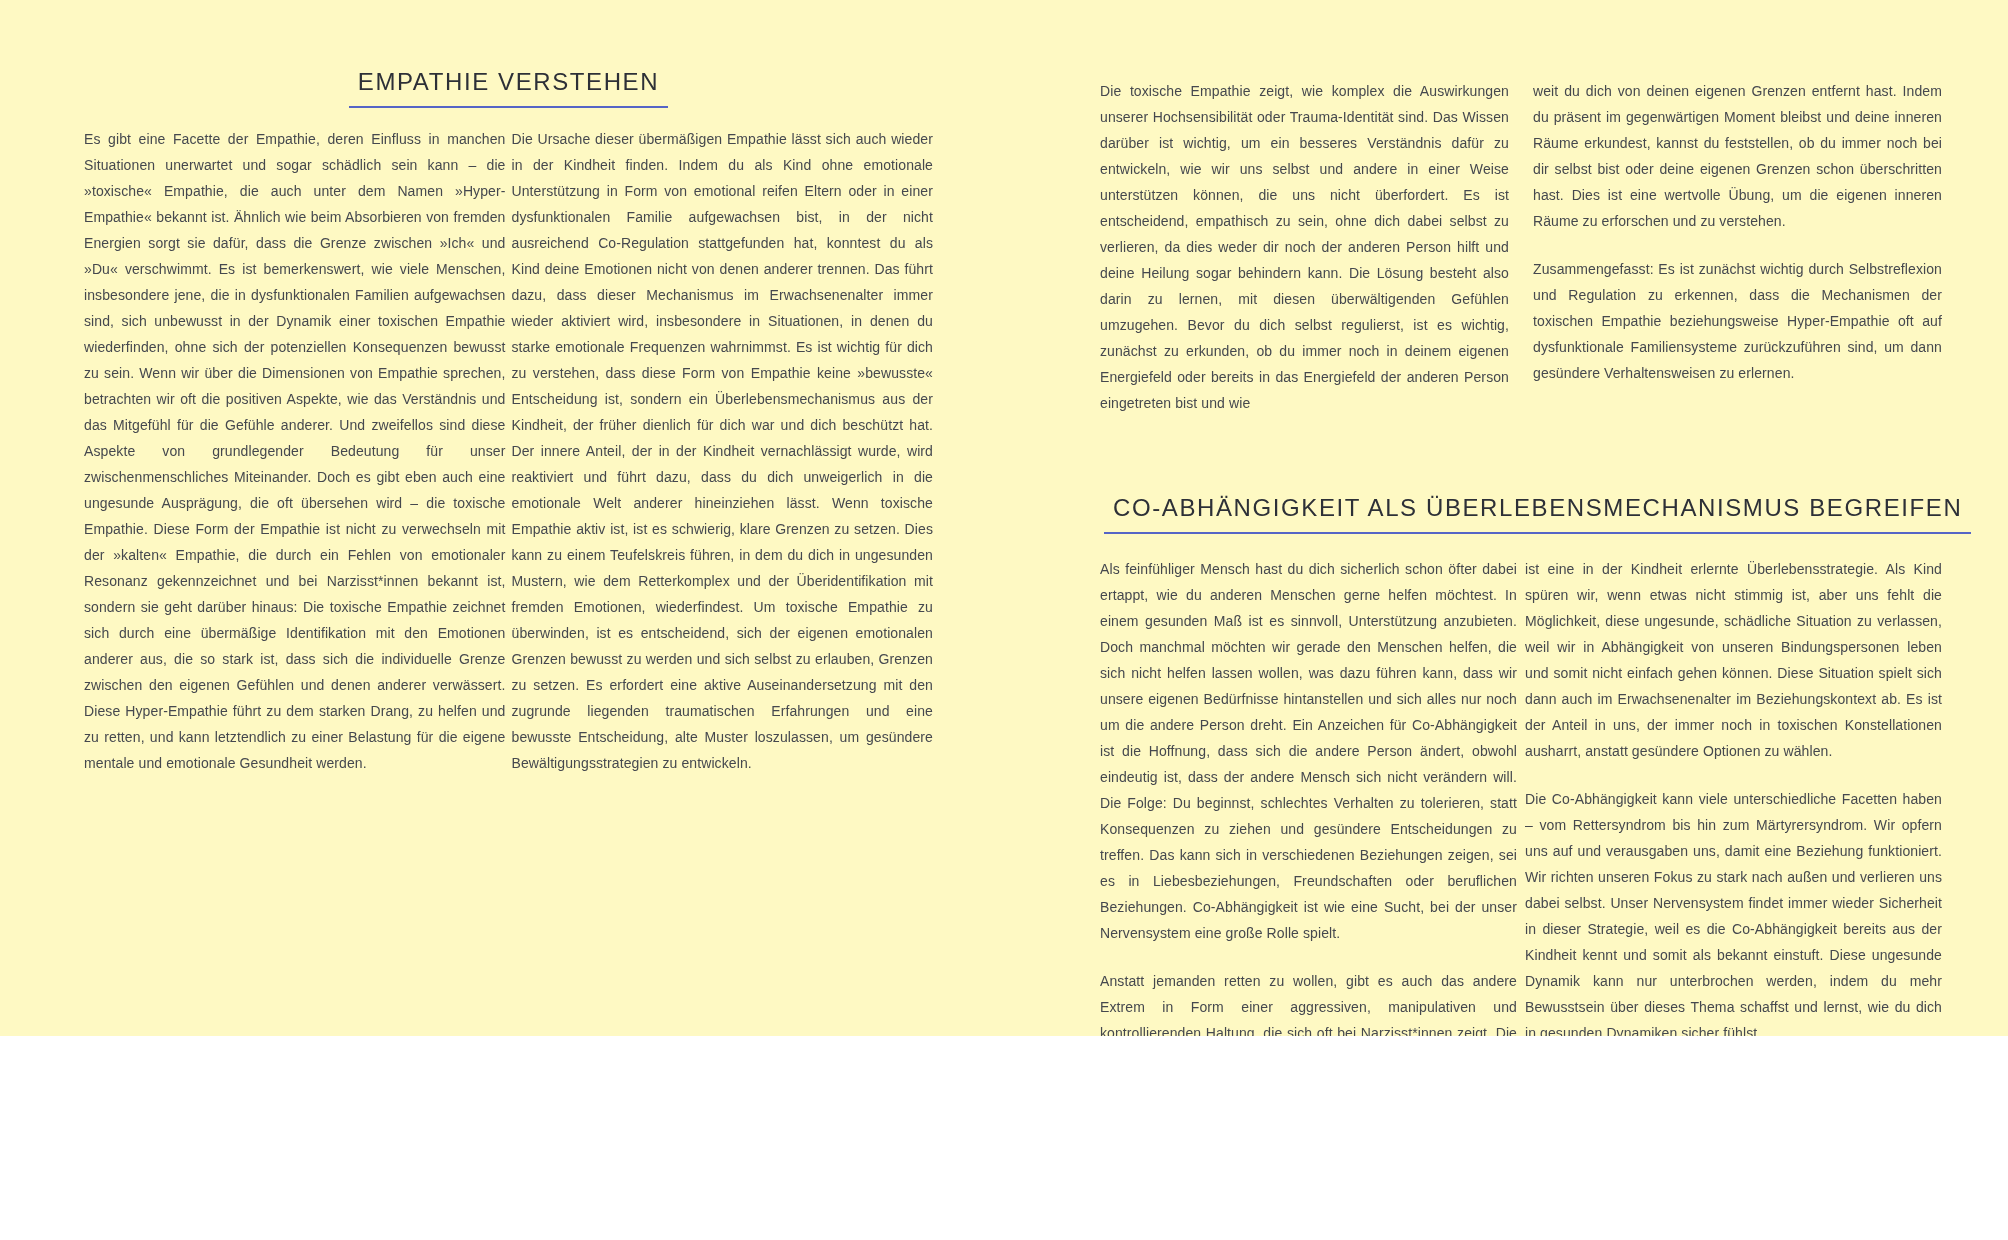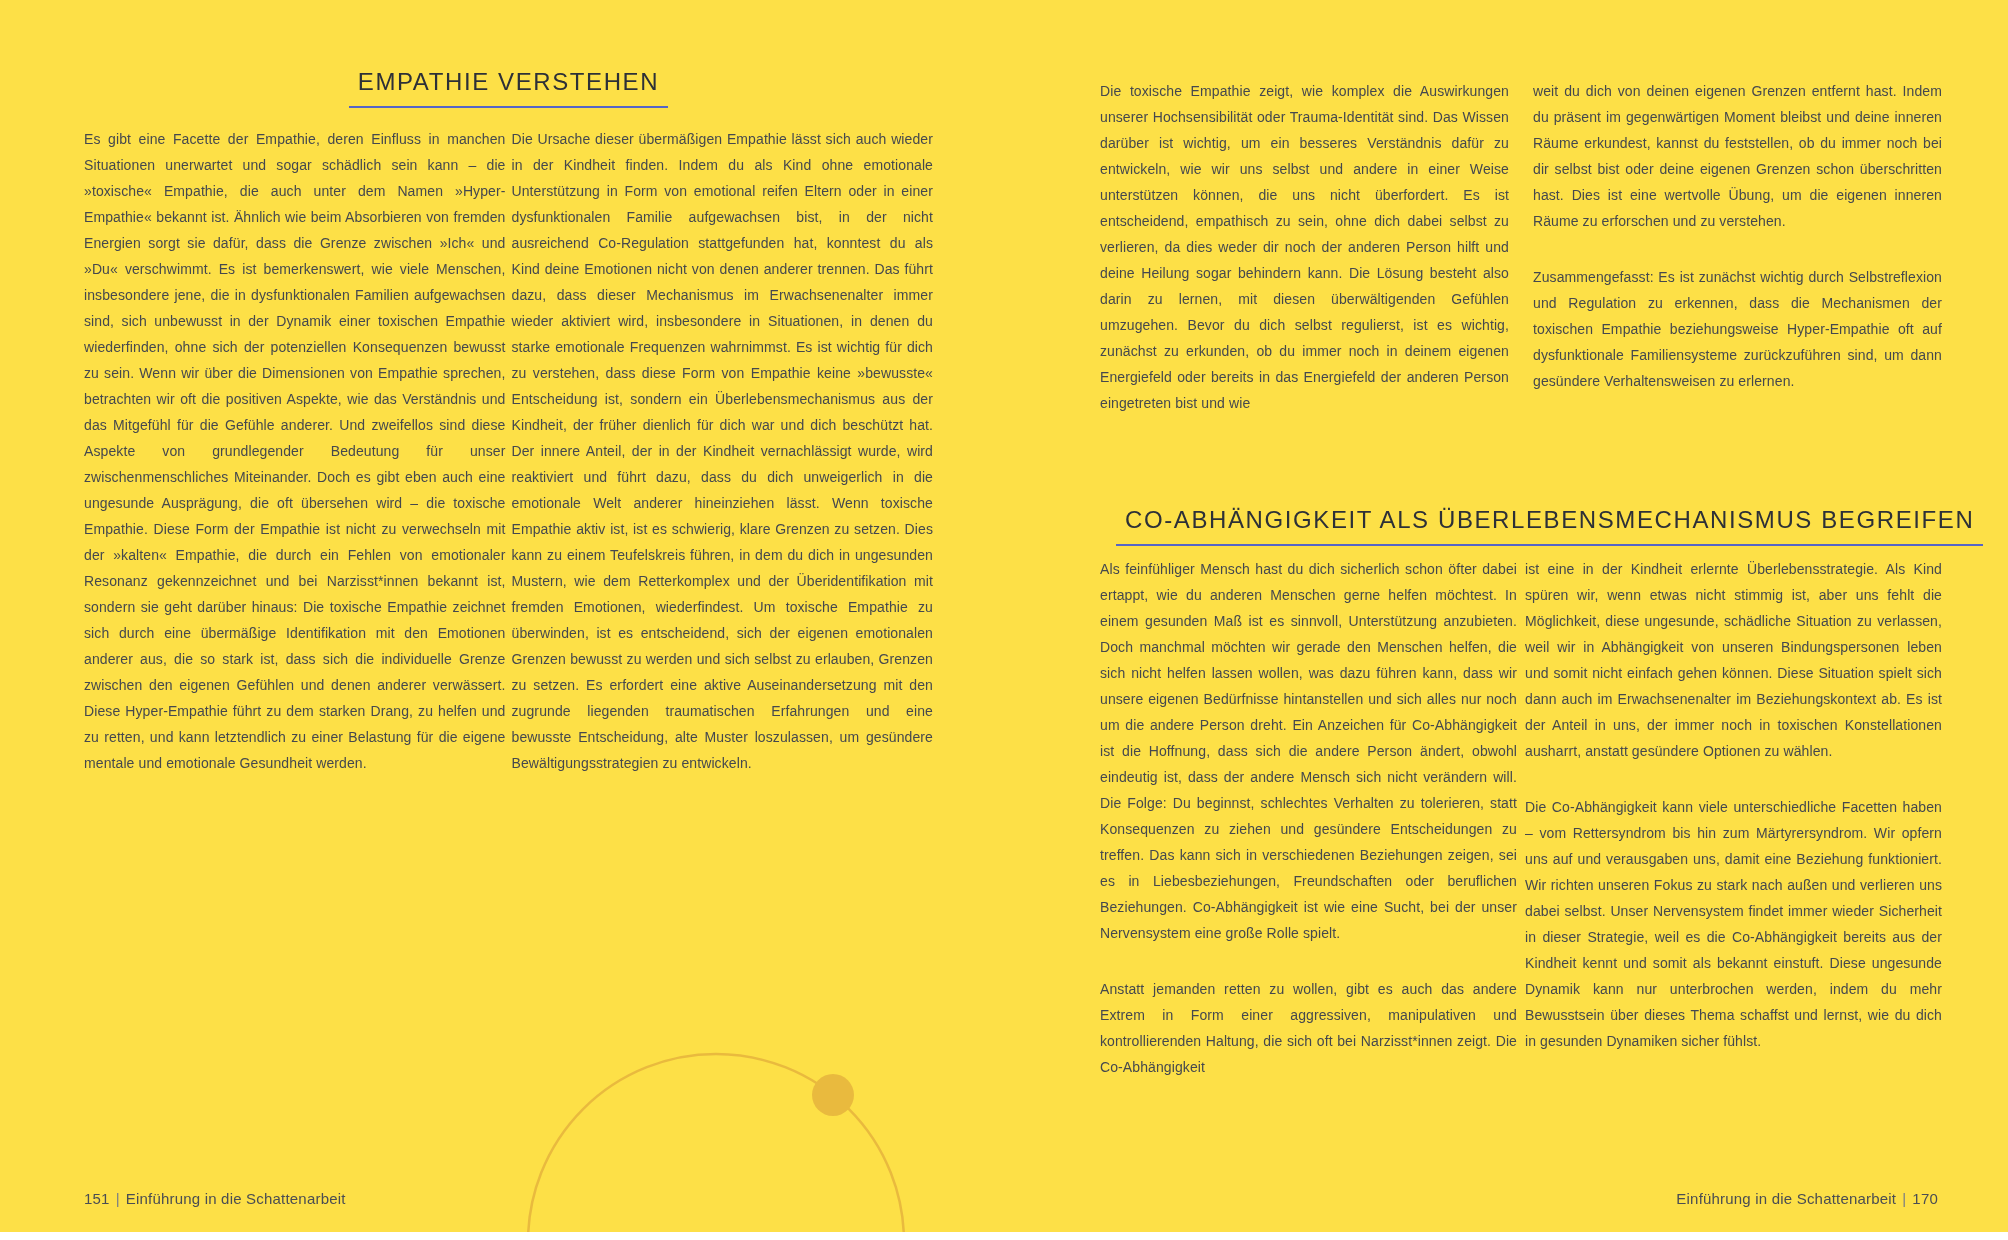"EMPATHIE VERSTEHEN" .spread { background: #fde047 -> #fef9c3; height: 1232px -> 1036px }
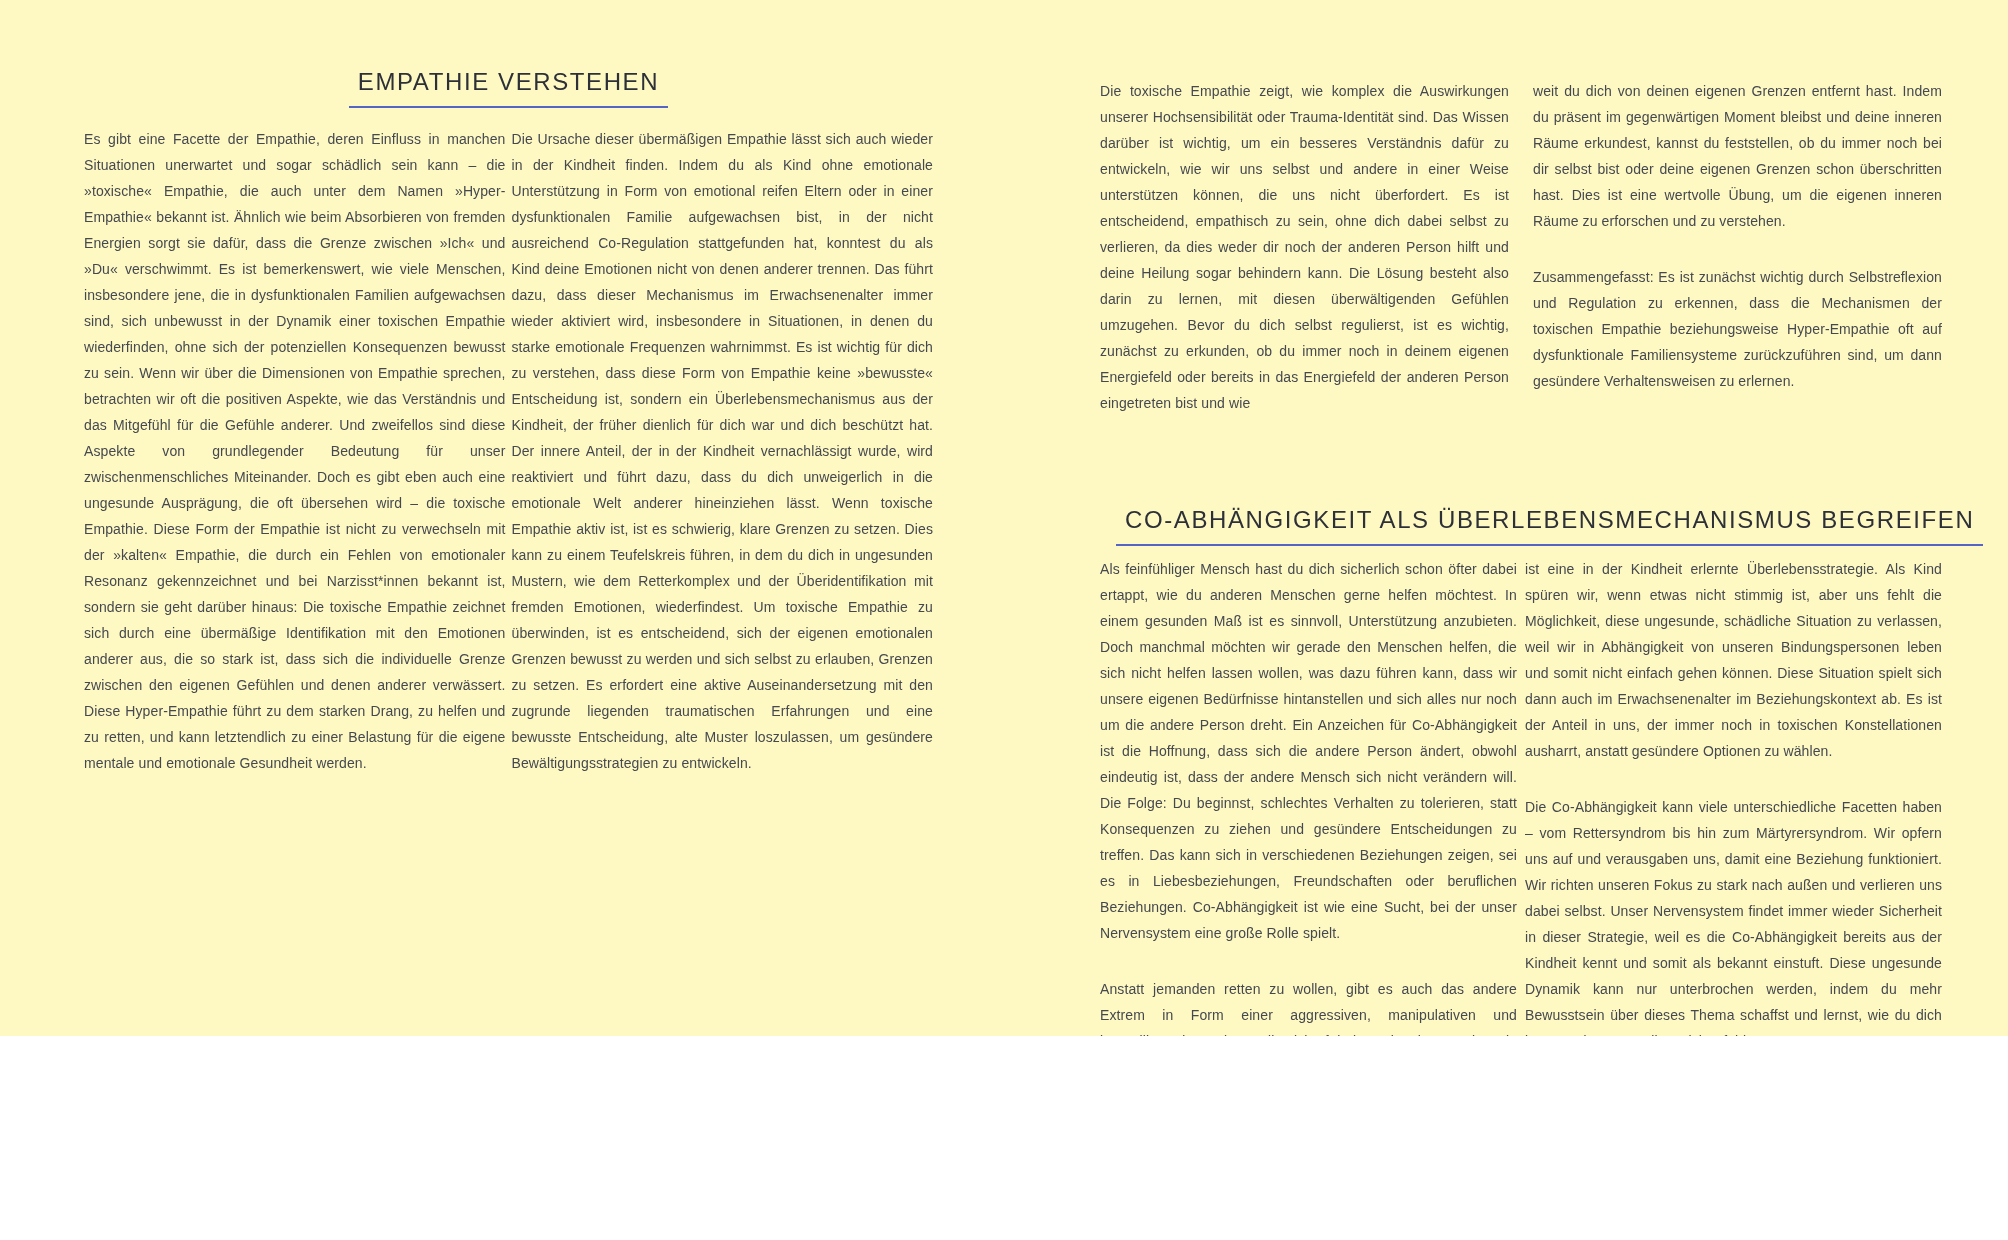"Zusammengefasst: Es ist zunächst wichtig" .col p + p { margin-top: 30px -> 22px }
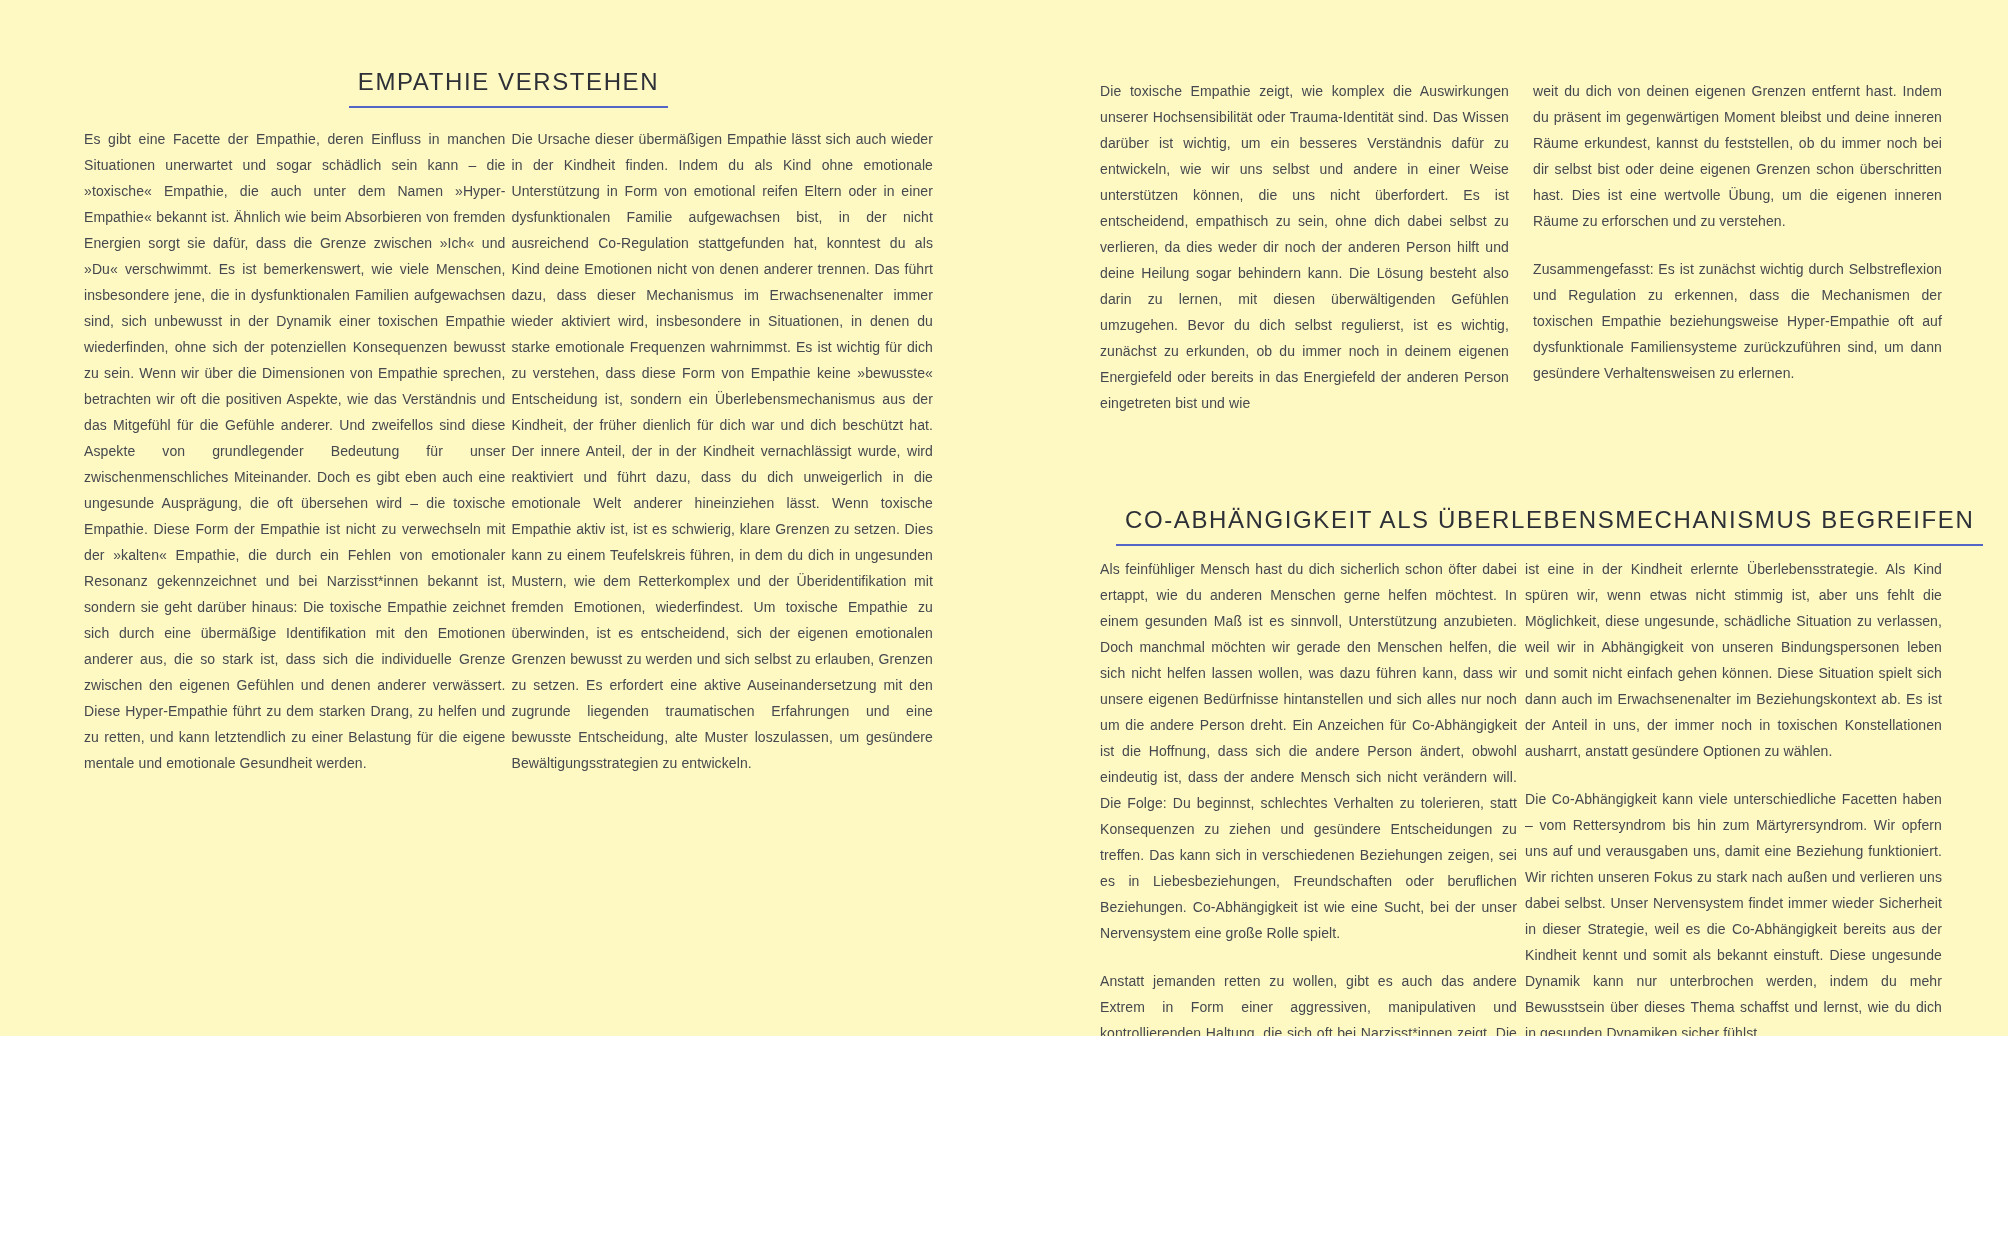"CO-ABHÄNGIGKEIT ALS" h2.title-text { margin: 16px -> 4px }
